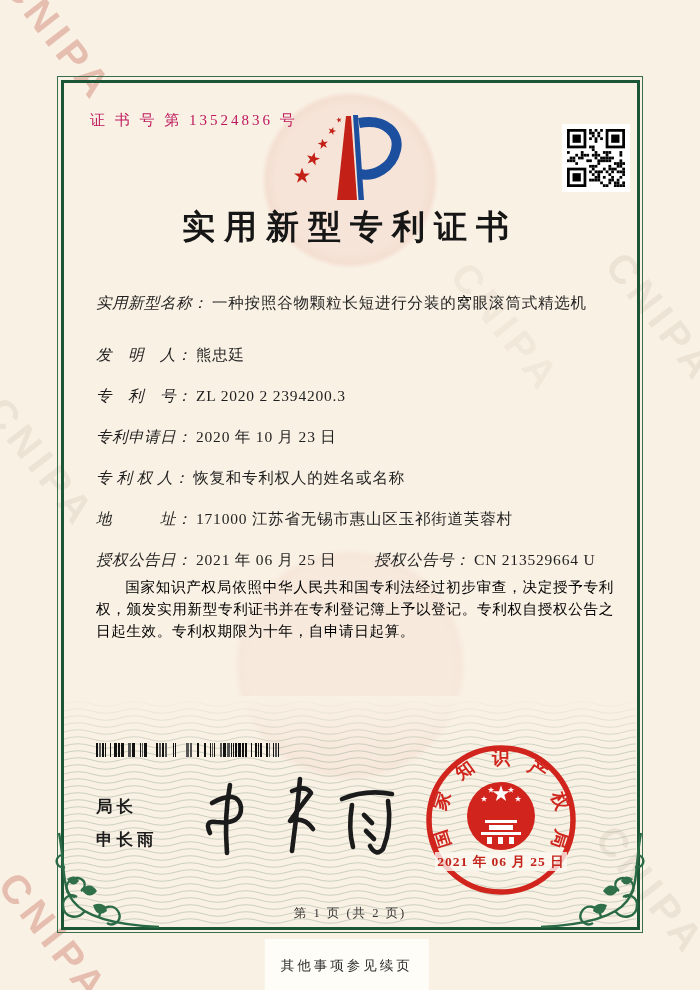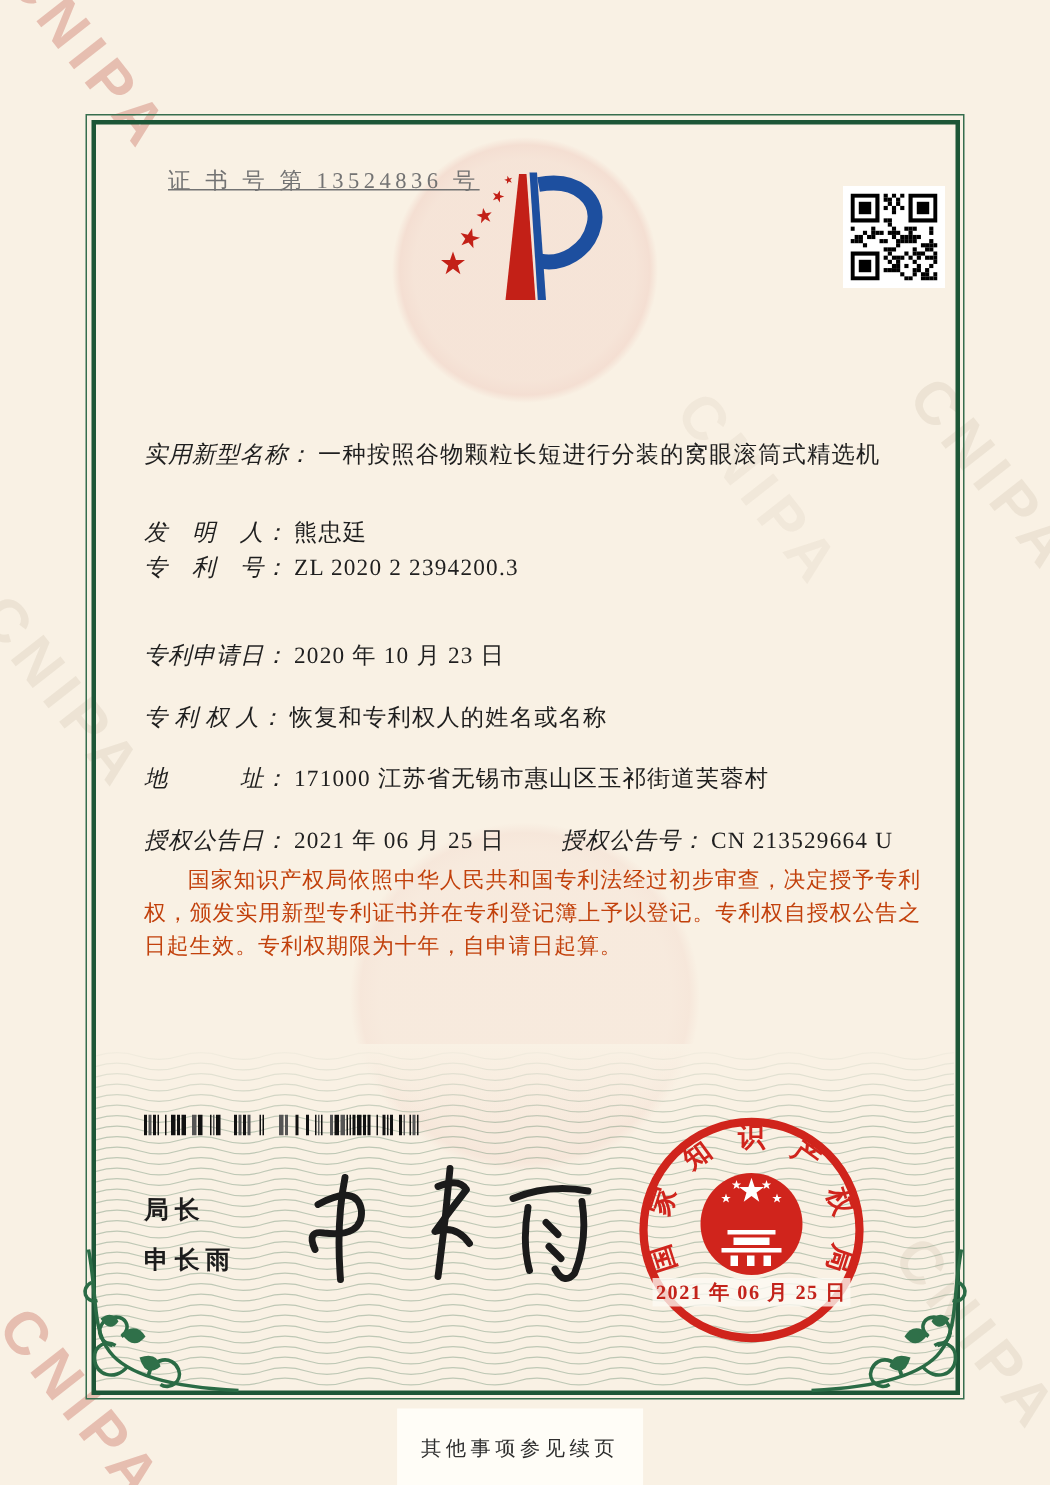"证 书 号 第 13524836" .cert-no { color: #737373 -> #be185d; left: 54px -> 32px; text-decoration: underline -> none }
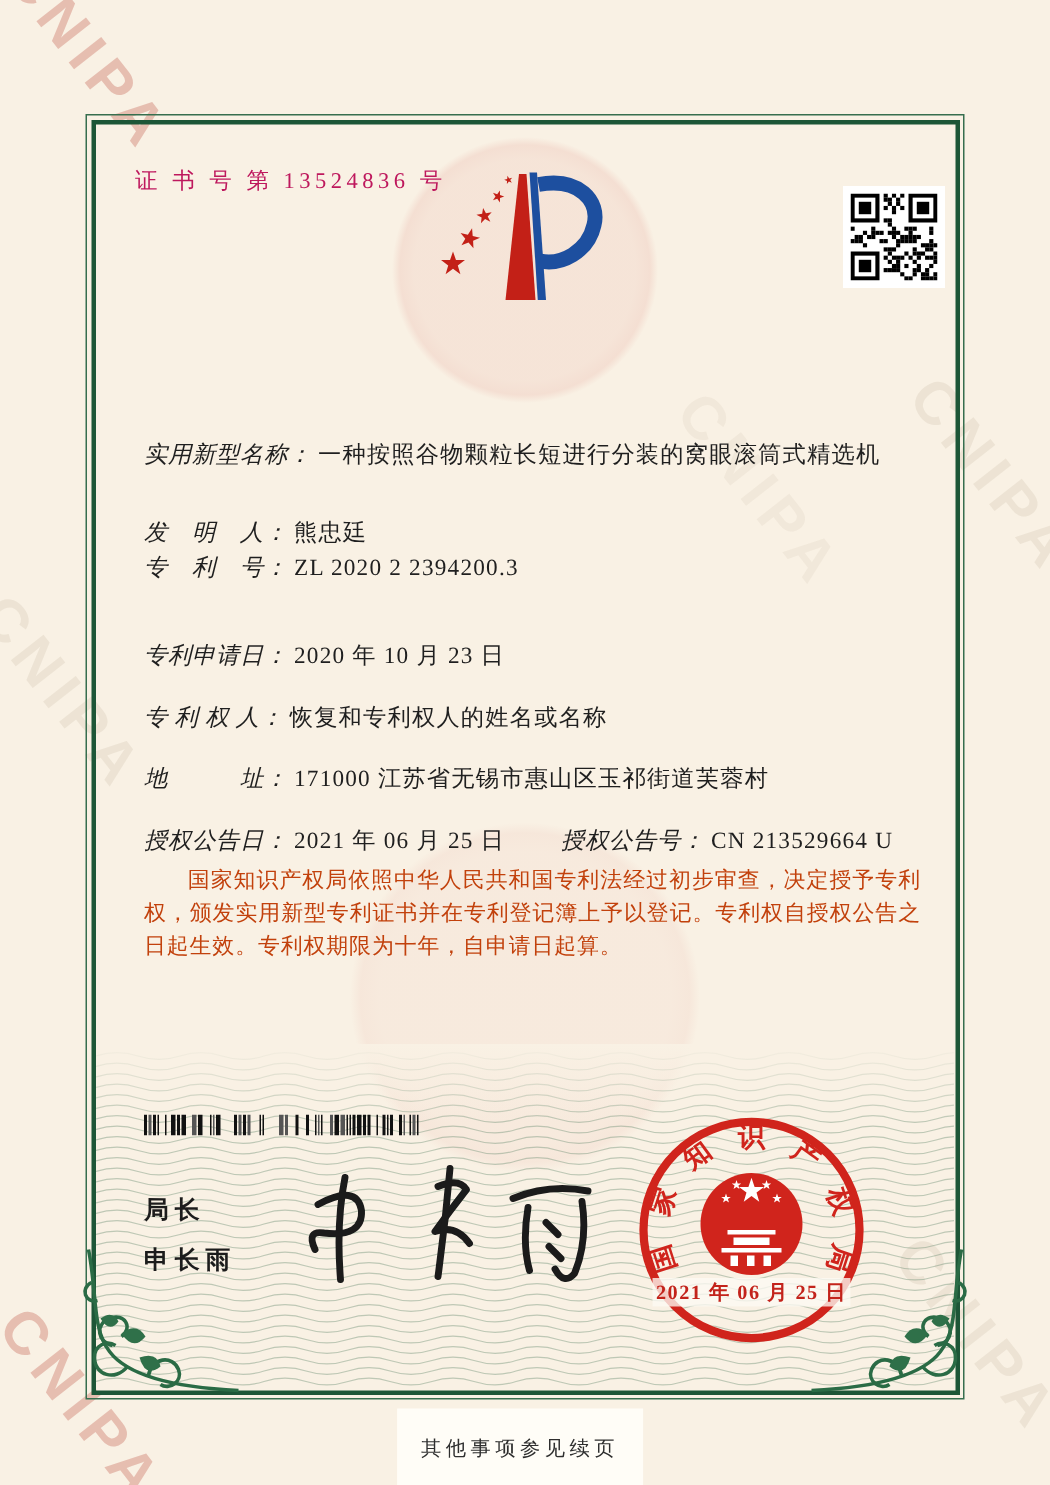"实用新型专利证书" div.title { html: none -> <div>实用新型专利证书</div> }
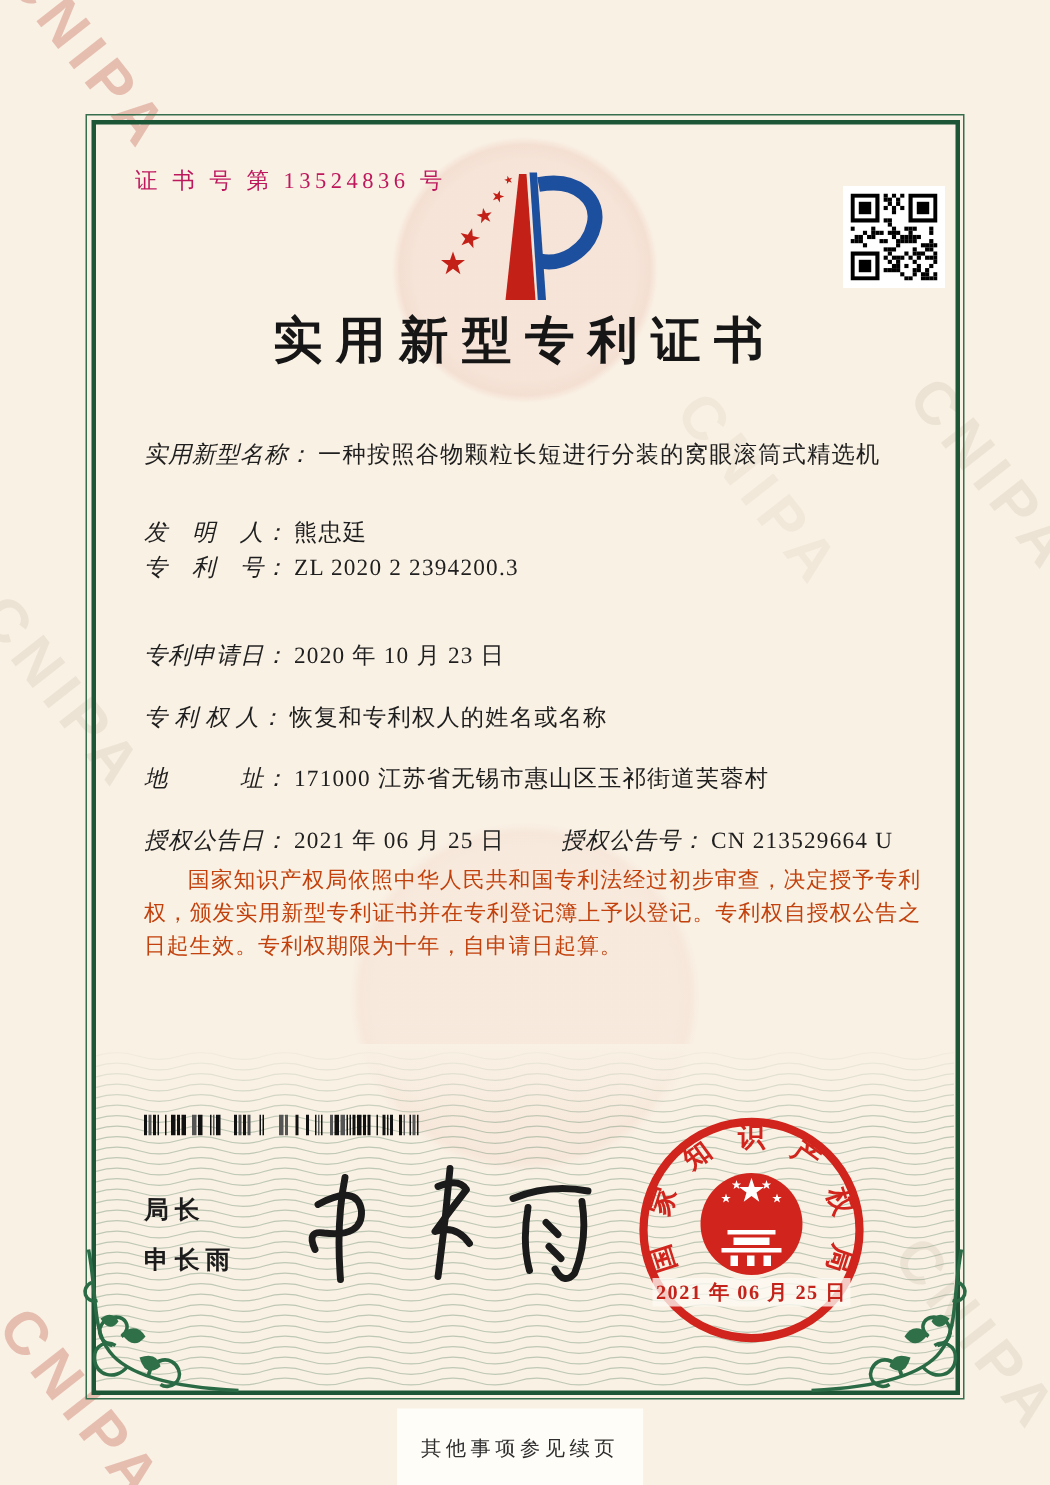"专 利 号： ZL 2020" div.row { top: 75px -> 93px }
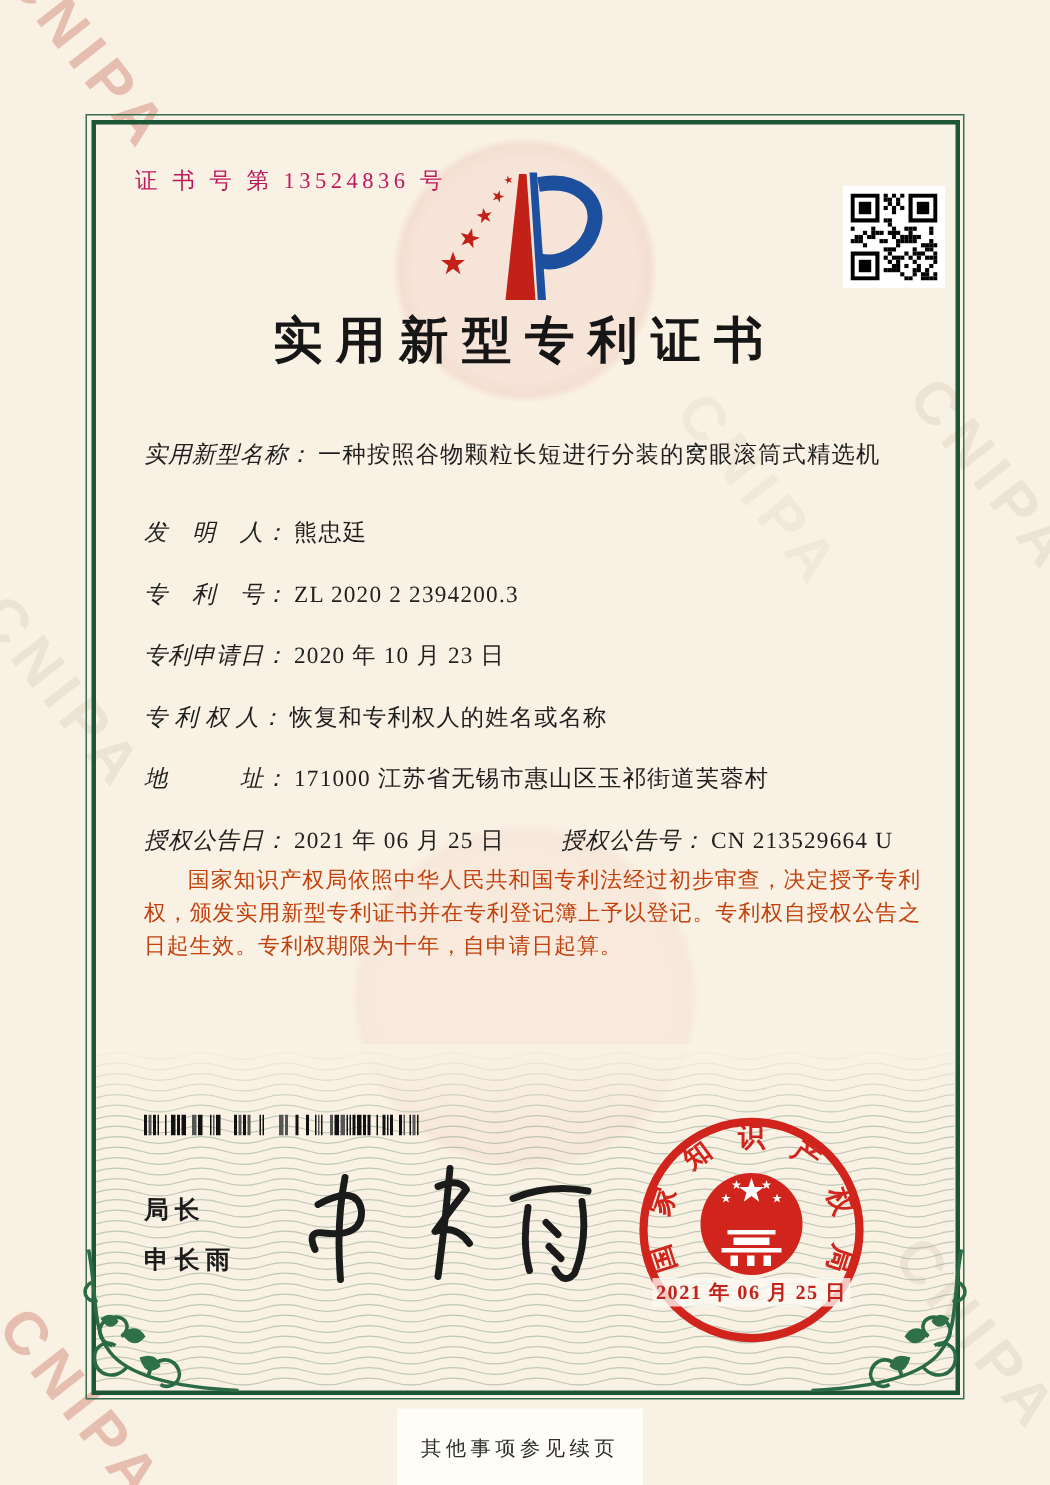"国家知识产权局依照中华人民共和国专利法经过初步审查，决定授予专利权，颁发实用新型" .paras { color: #c2410c -> #000000 }
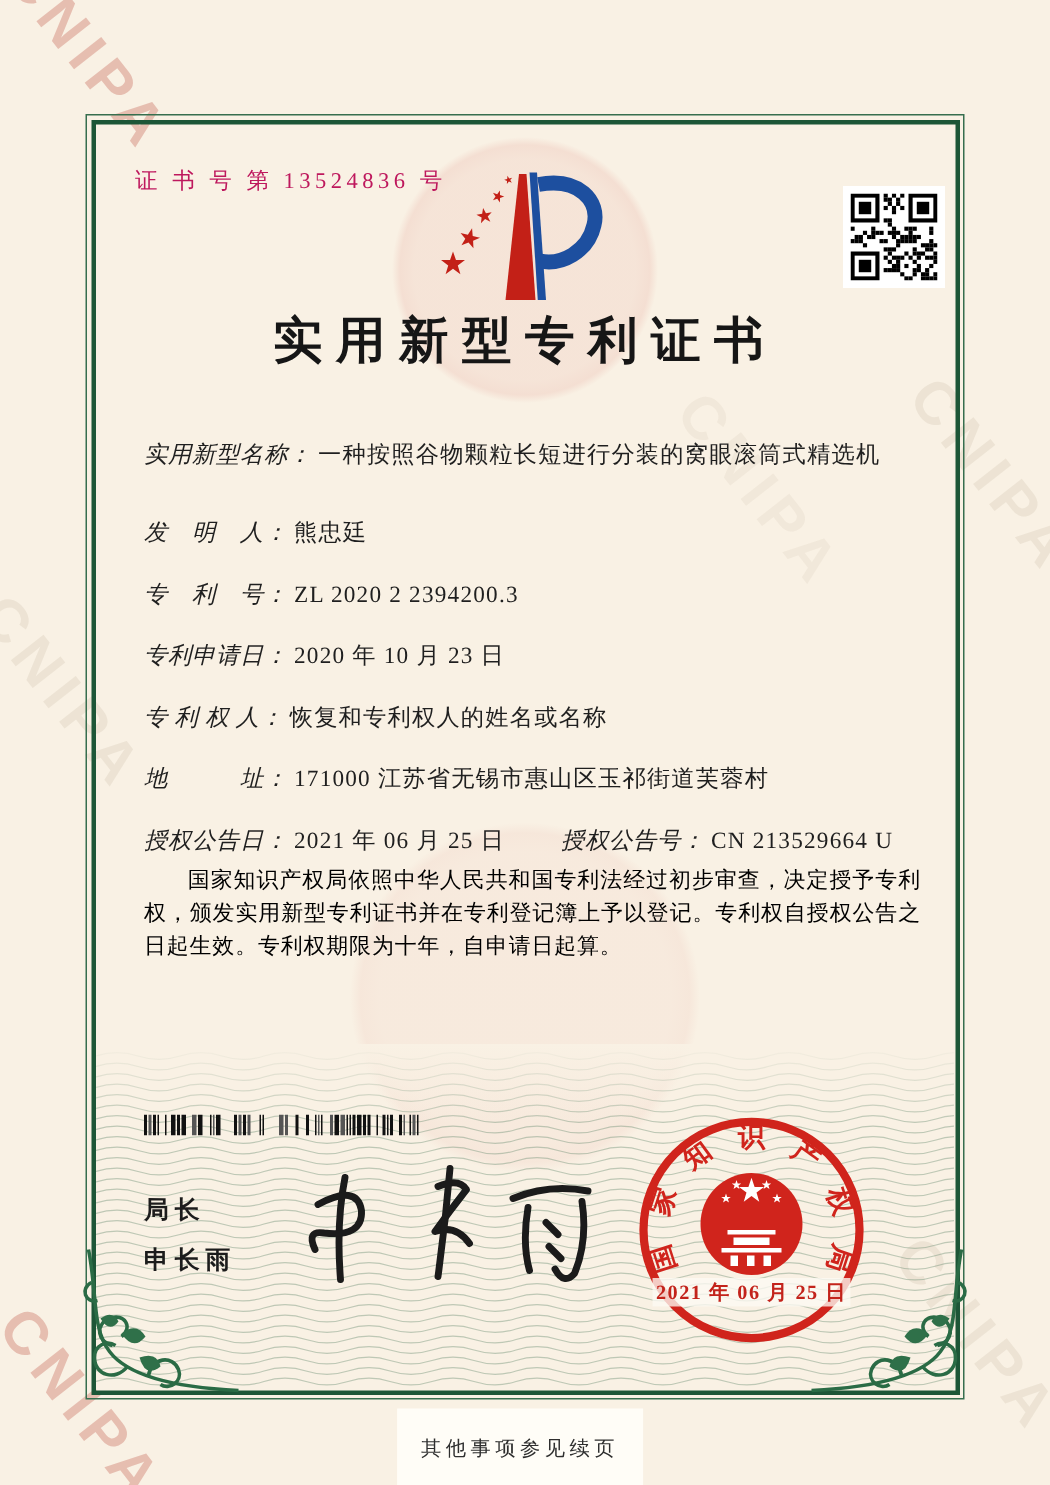"第 1 页 (共 2" div.page-number { html: none -> <div>第 1 页 (共 2 页)</div> }
